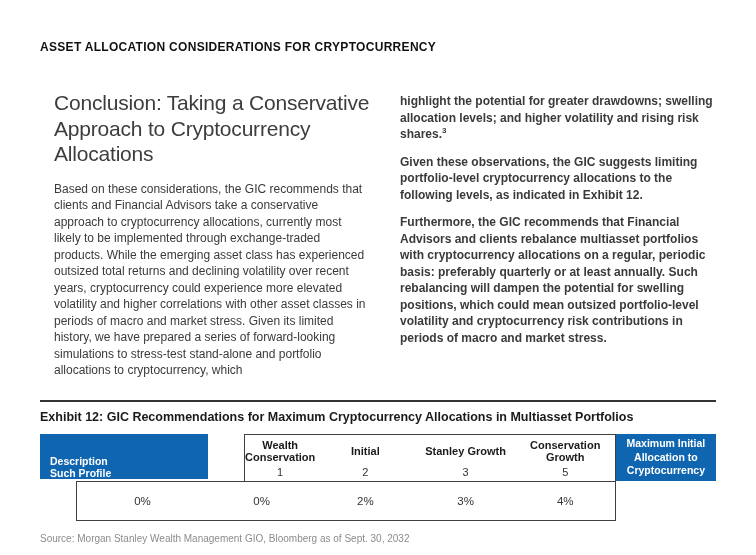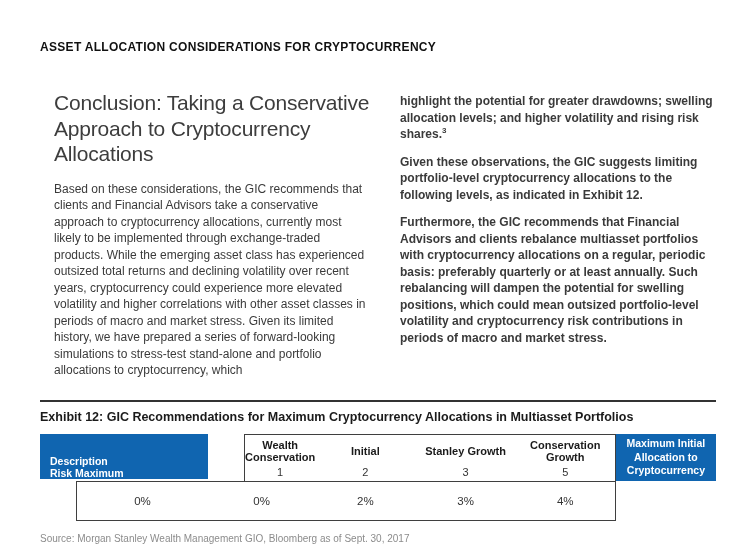"Risk Maximum" div { text: Risk Maximum -> Such Profile }
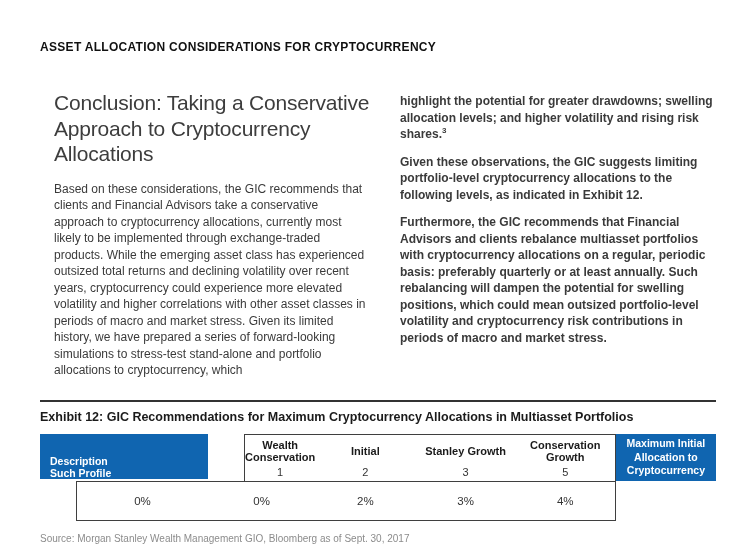"Source: Morgan Stanley Wealth Management" div.source { text: 2017 -> 2032 }
